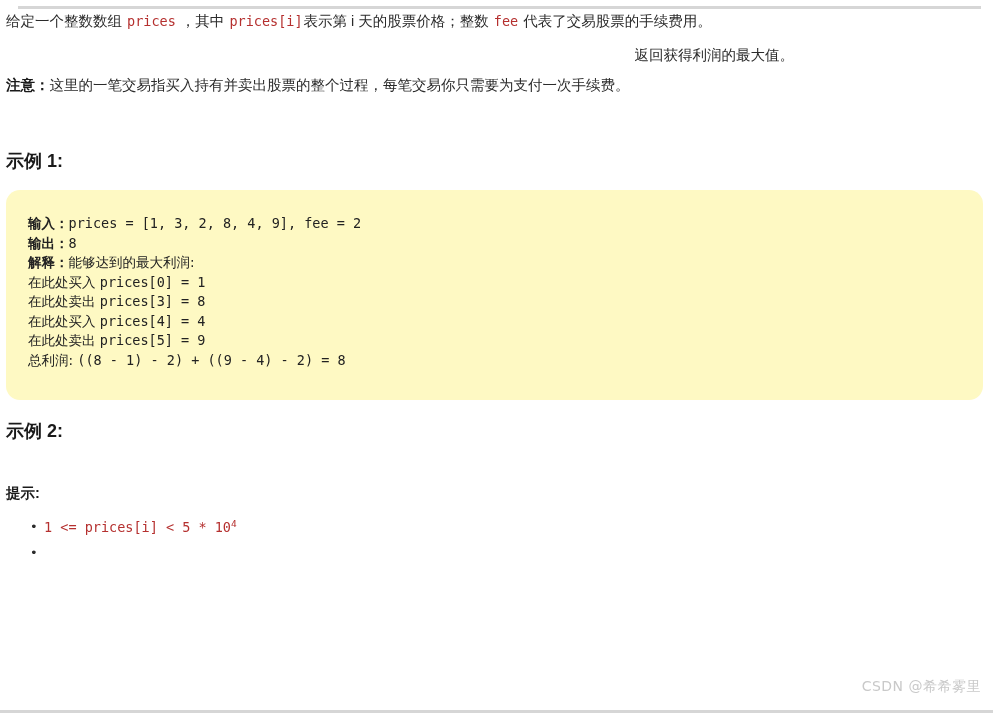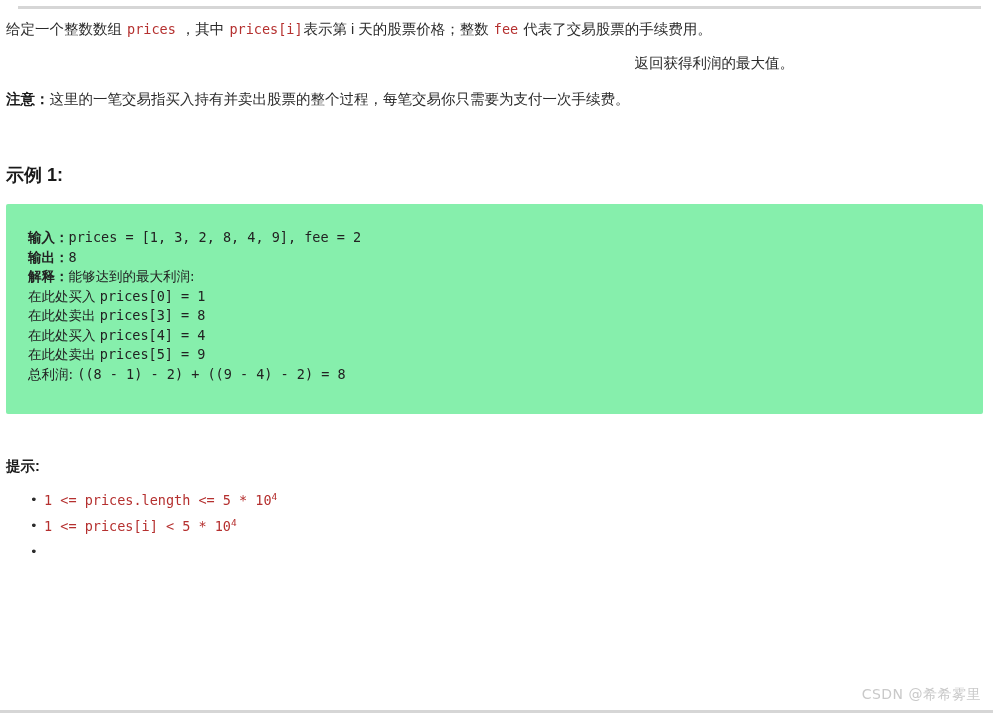"给定一个整数数组 prices ，其中 prices[i]表示第 i" .content { top: 14px -> 6px }
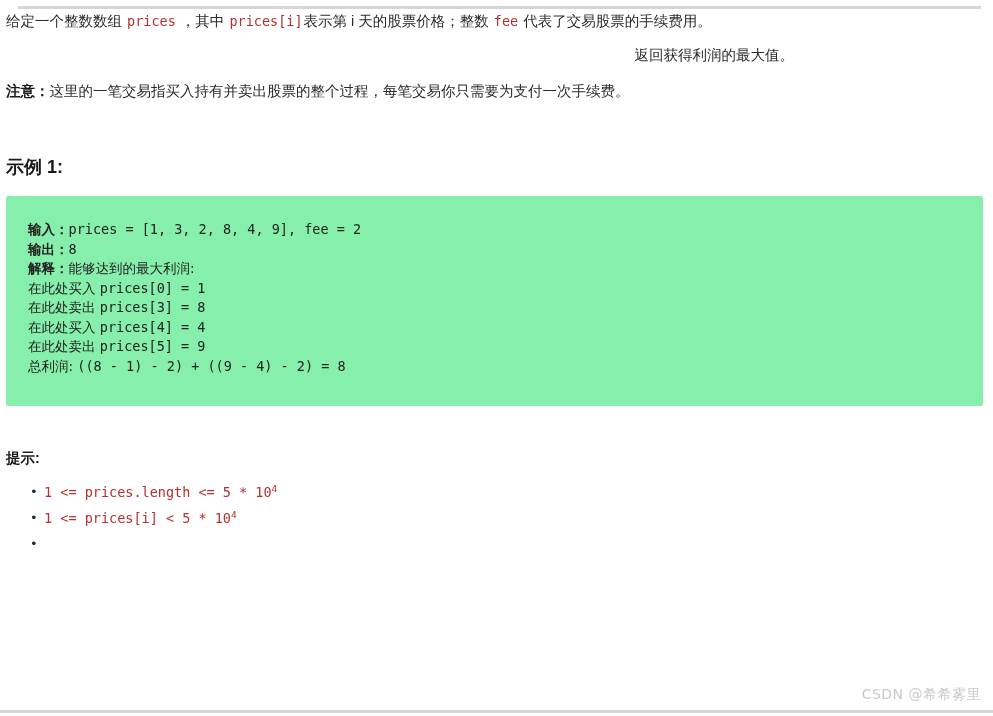"注意：这里的一笔交易指买入持有并卖出股票的整个过程，每笔交易你只需要为支付一次手" p.para { margin-top: 6px -> none }
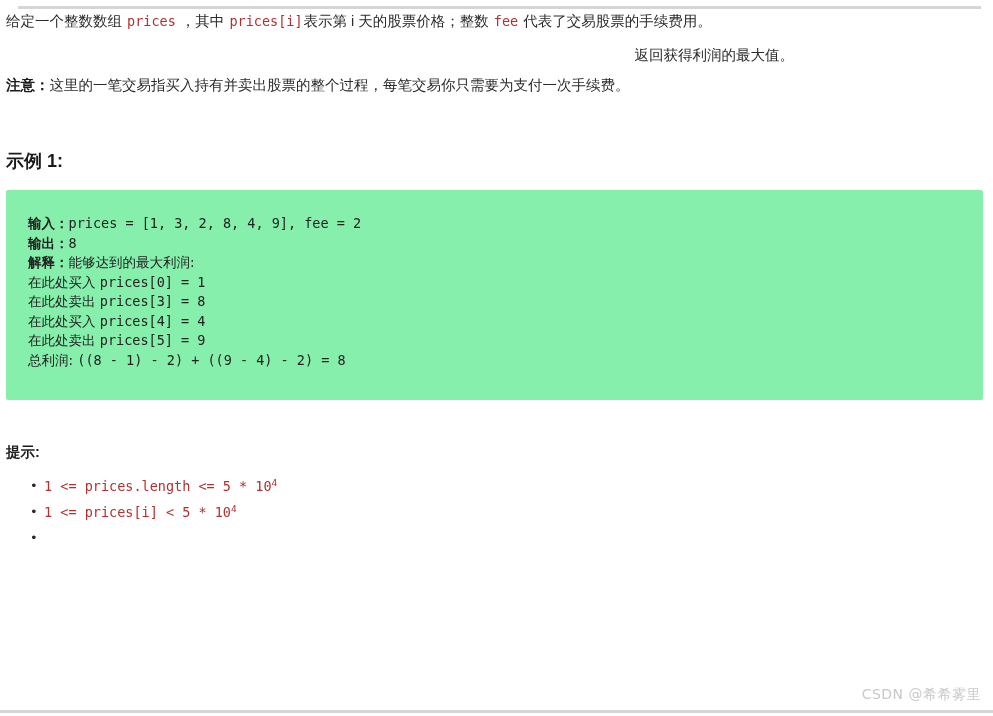"输入：prices = [1, 3, 2," pre.codeblock { background: #86efac -> #fef9c3; border-radius: 2px -> 14px }
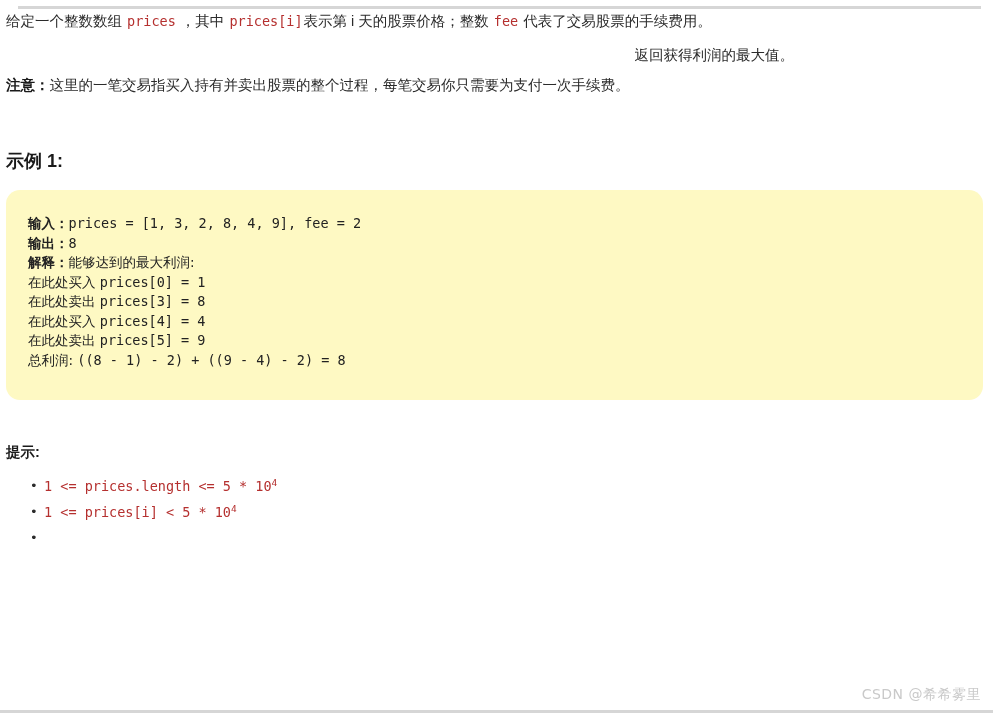"示例 2:" h4.example-title { html: none -> <h4>示例 2:</h4> }
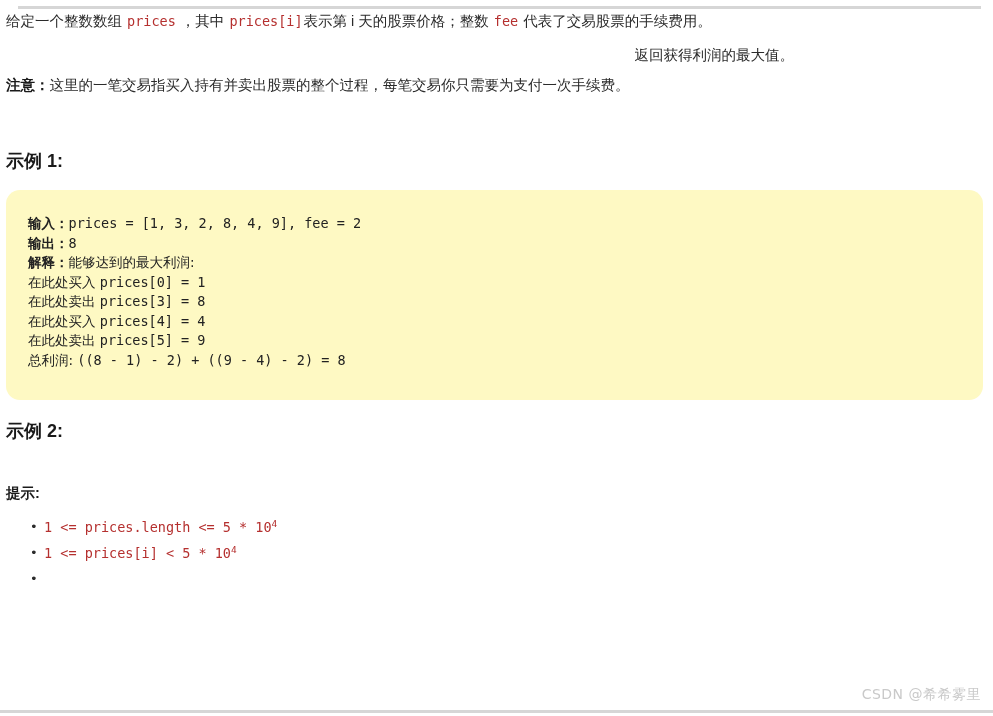"1 <= prices.length <= 5" li { html: <li><span>1 &lt;= prices.length &lt;= 5 * 10</span><sup>4</sup></li> -> none }
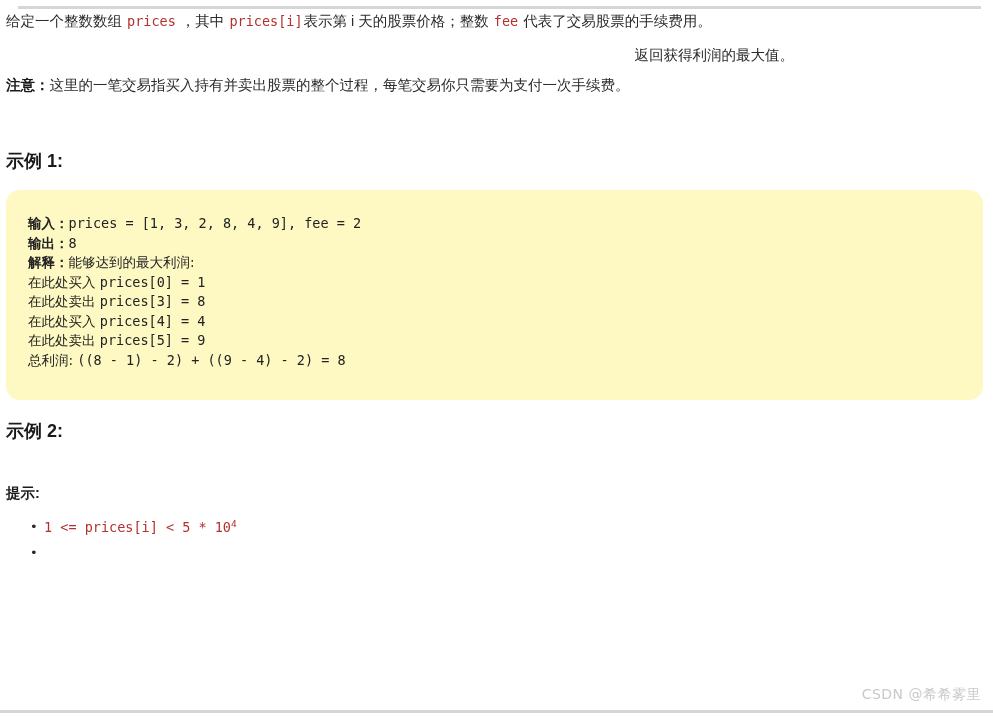"CSDN @希希雾里" .watermark { bottom: 12px -> 20px }
